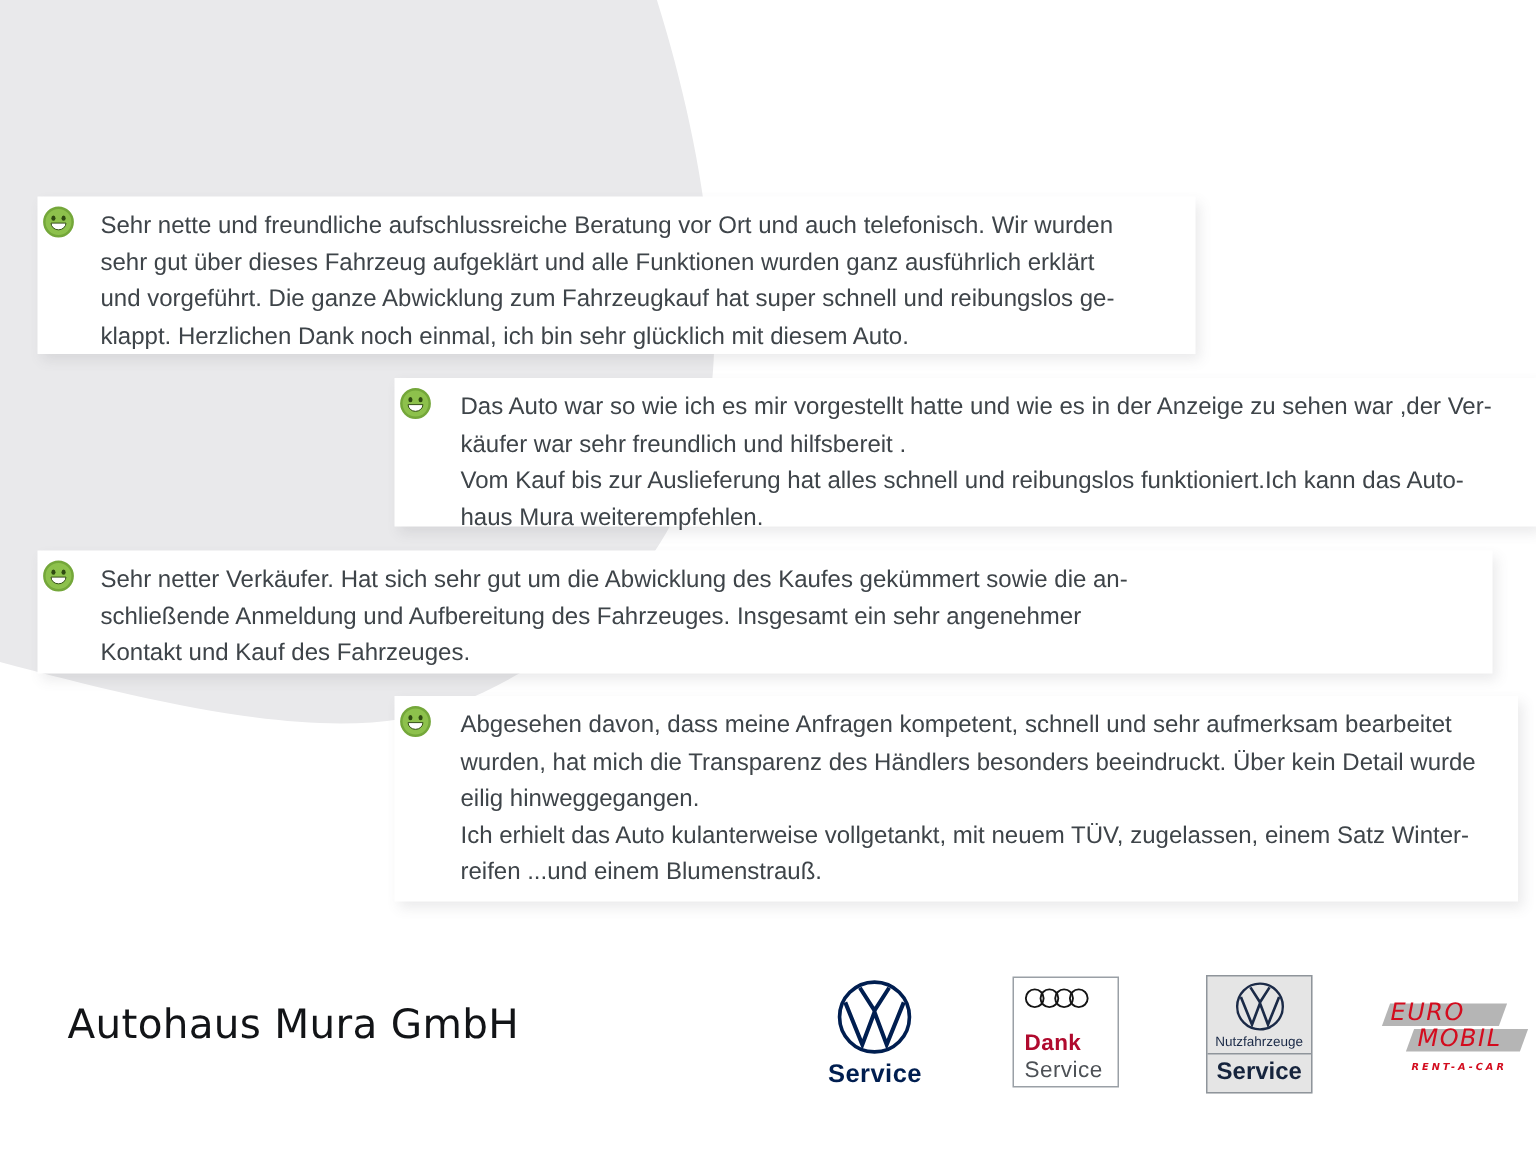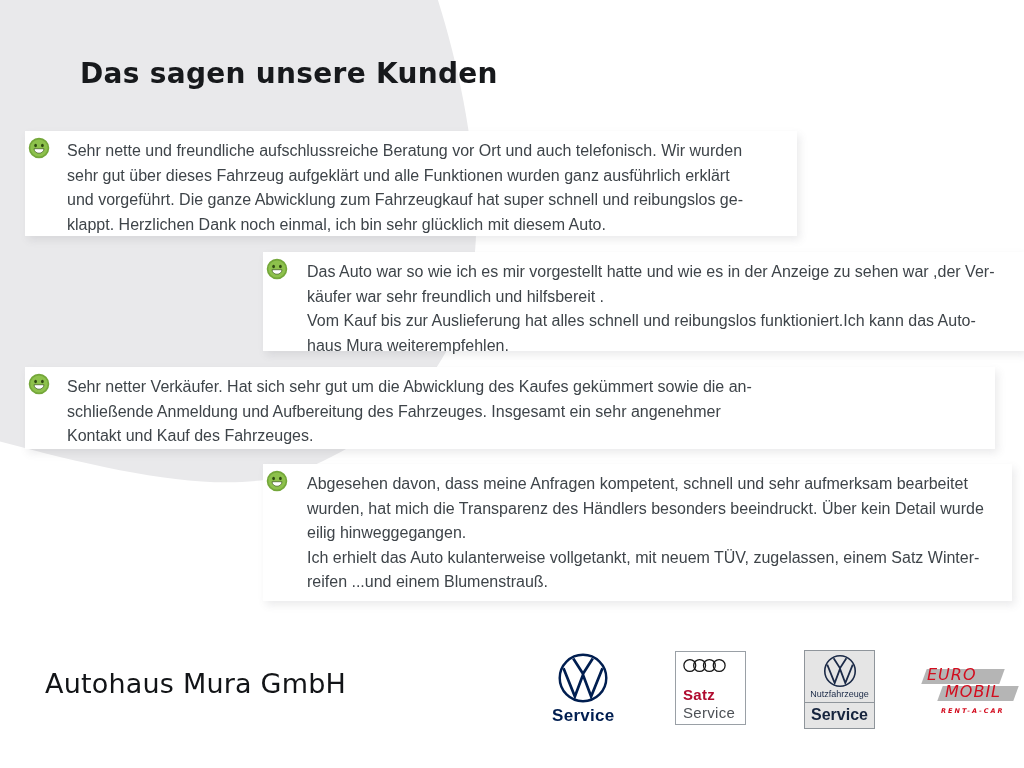"Das sagen unsere Kunden" h1.page-title { html: <h1>Das sagen unsere Kunden</h1> -> none }
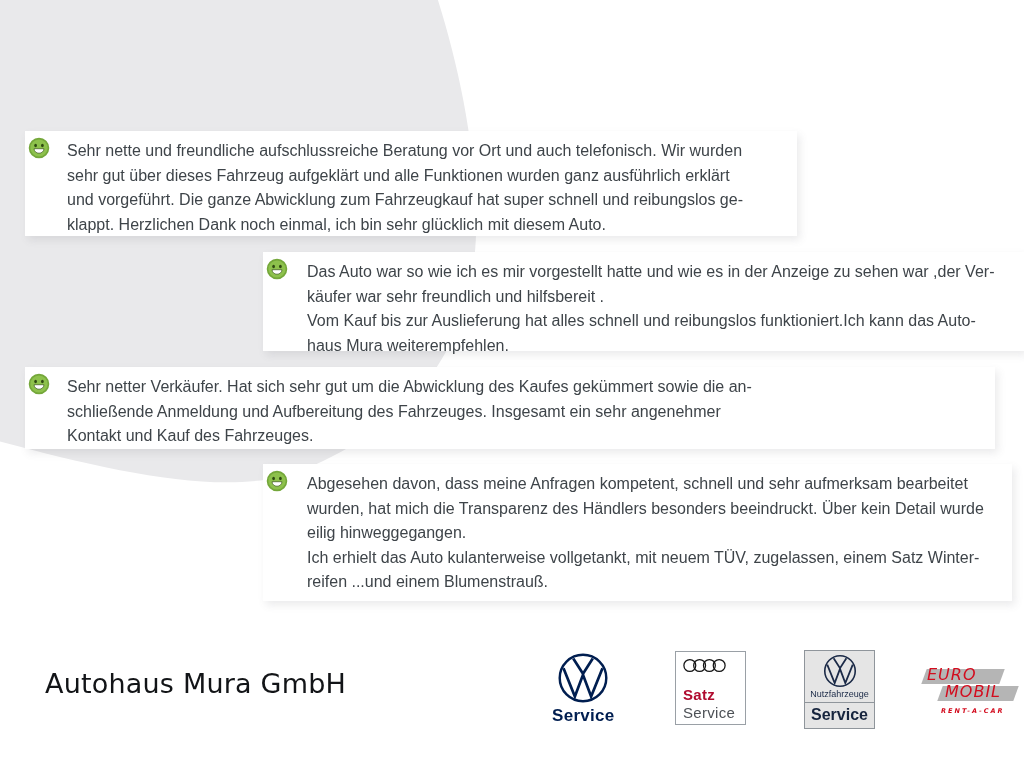"Satz" div.audi-brand { text: Satz -> Dank }
